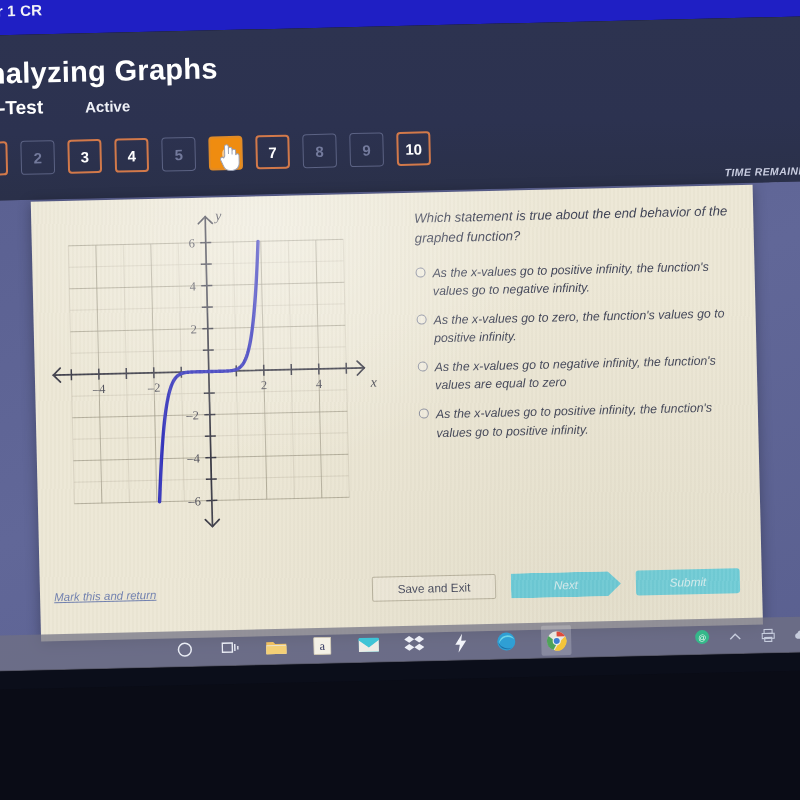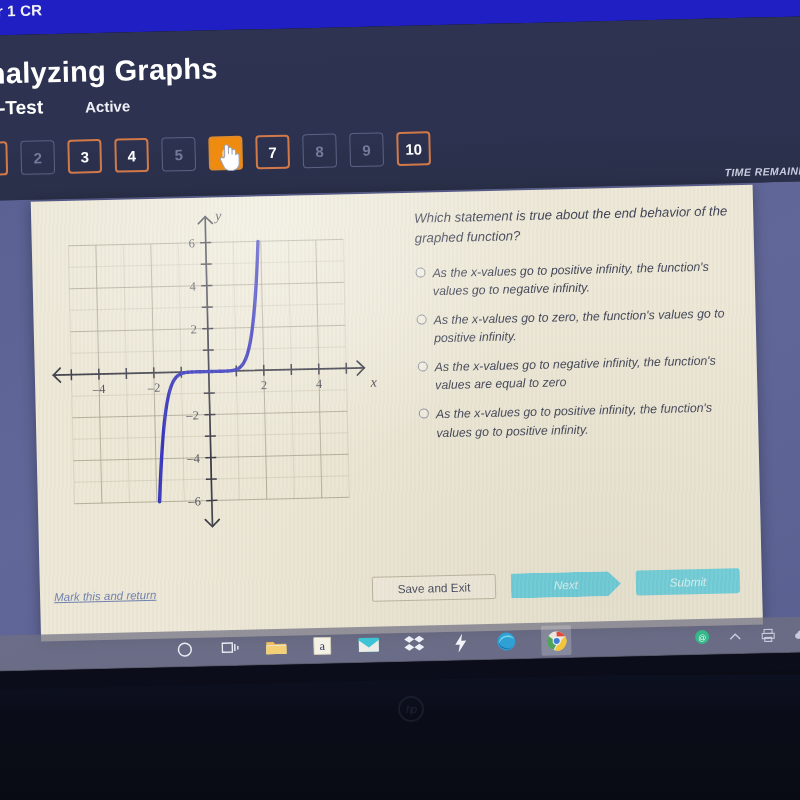"hp" div { html: <div> <div>hp</div> </div> -> none }
